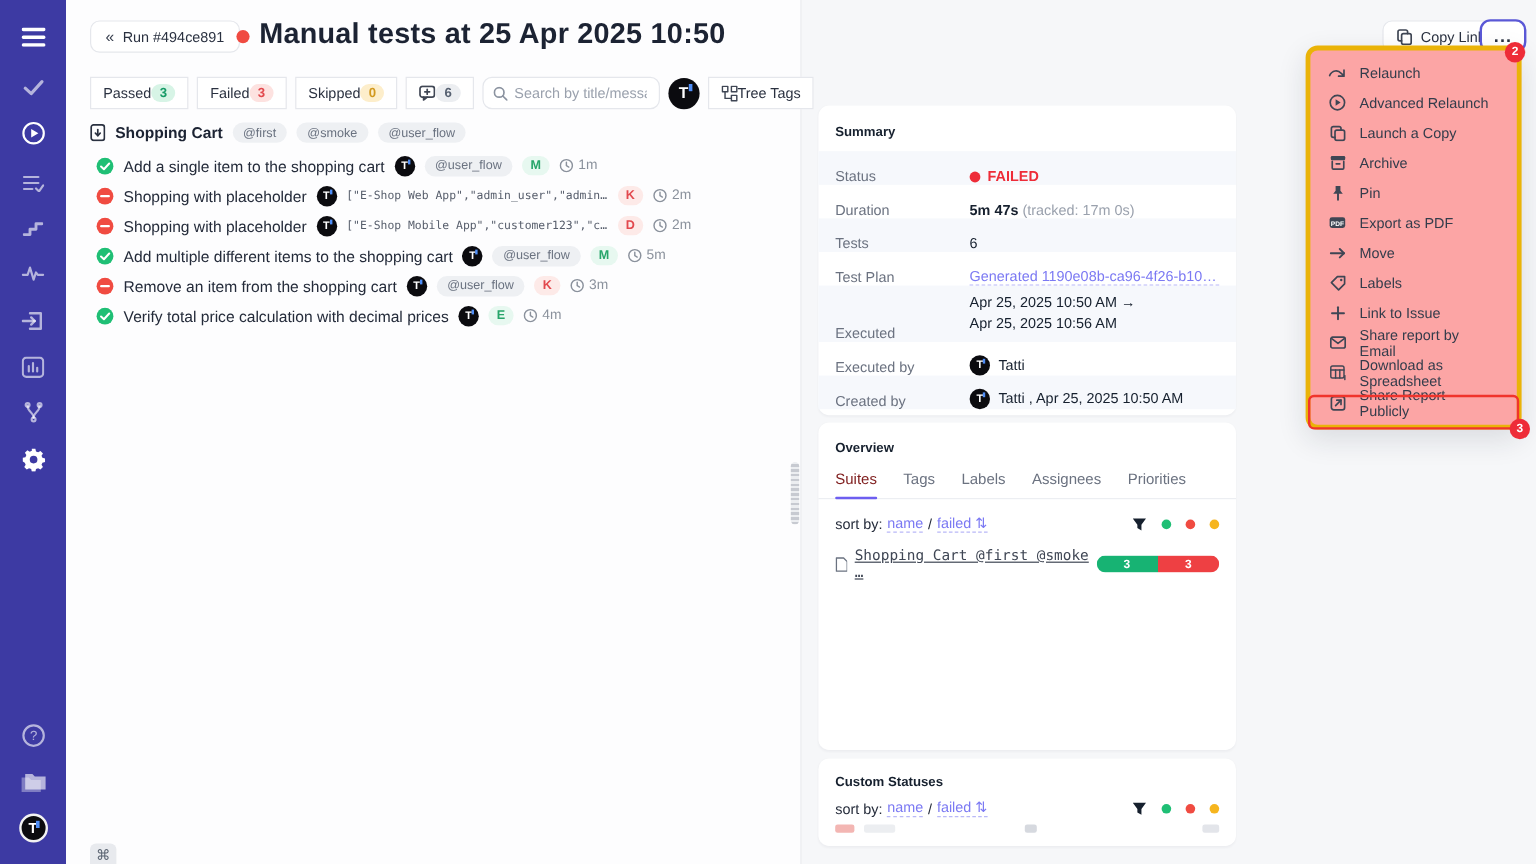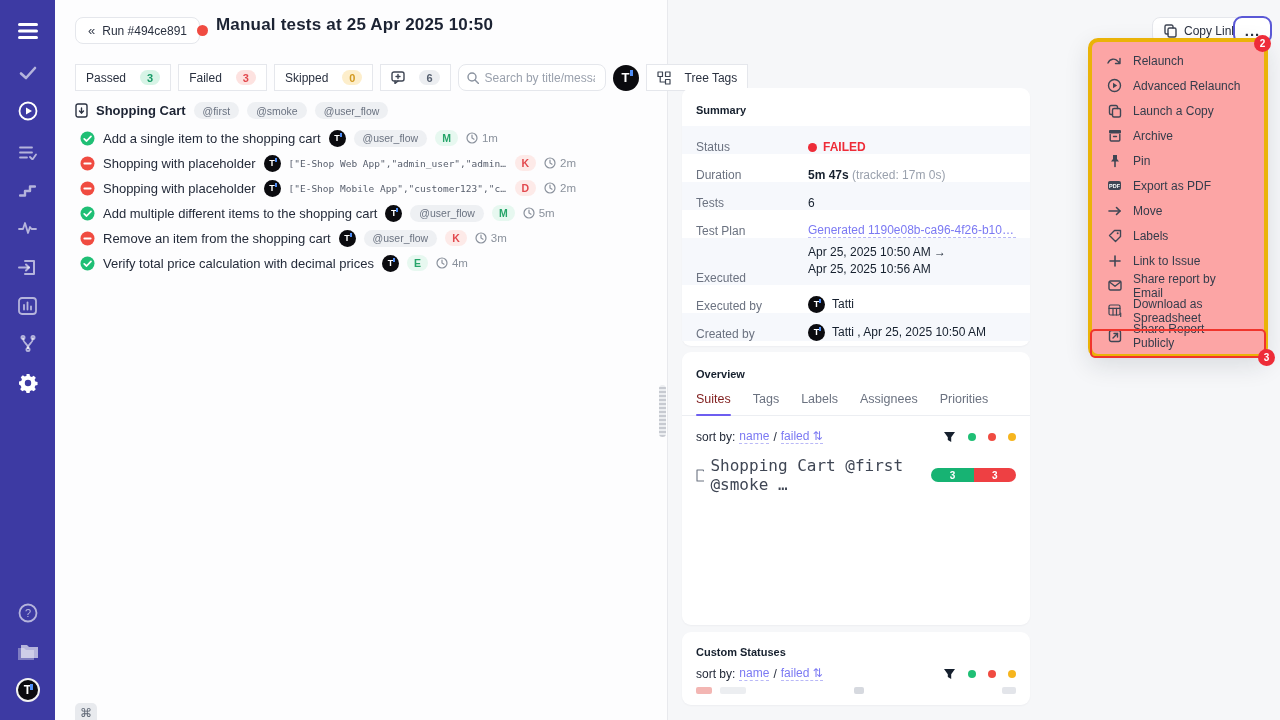"Manual tests at 25 Apr" .page-title { font-size: 17px -> 24px }
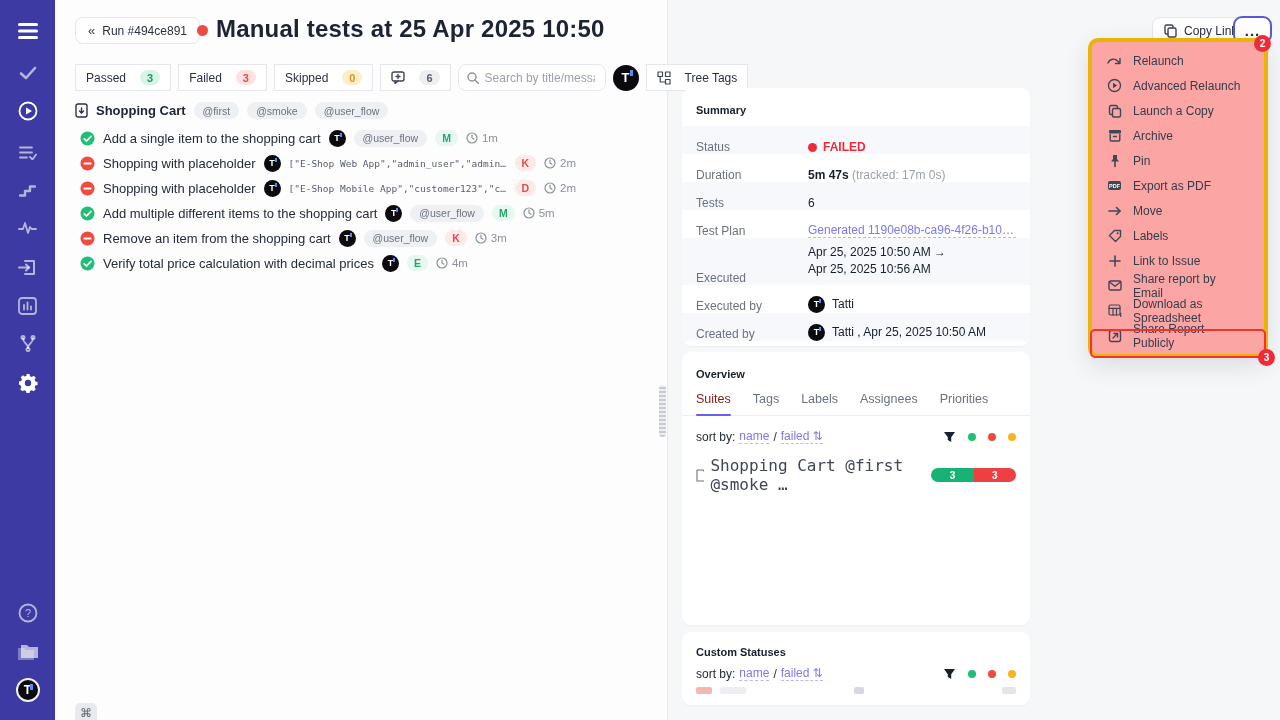"Passed" .fbtn { gap: 14px -> 0 }
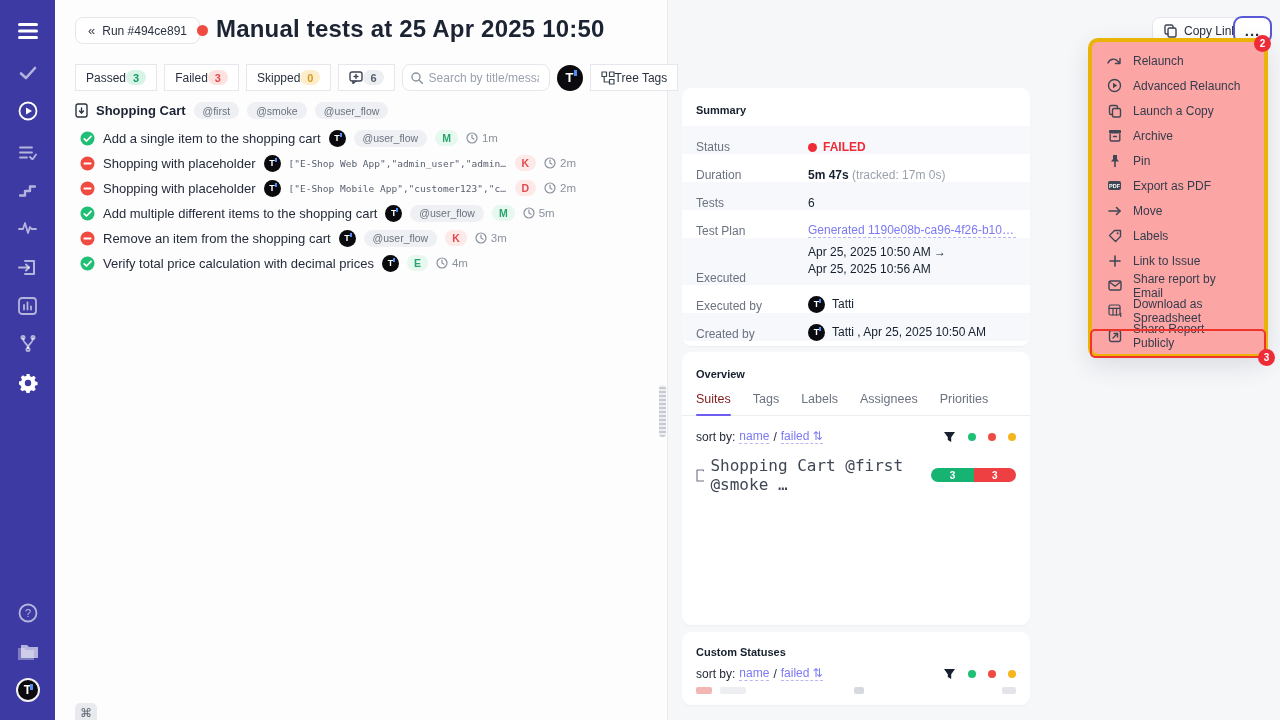"Shopping Cart @first @smoke …" .suite-line .mono-lbl { font-size: 16px -> 12px; text-decoration: none -> underline }
